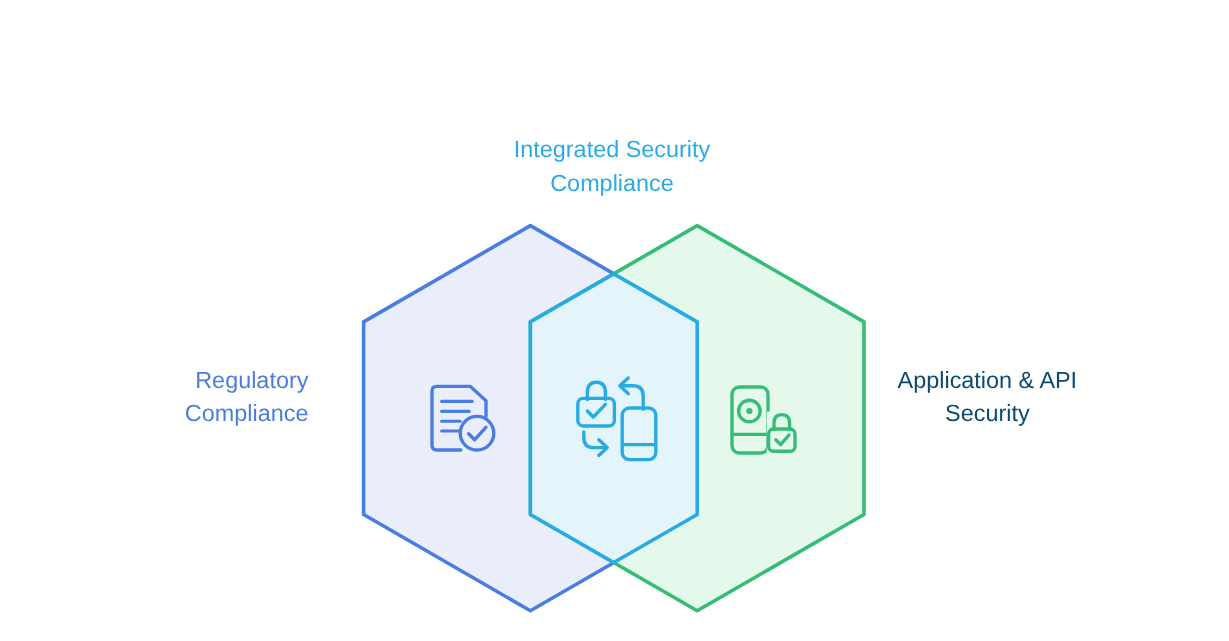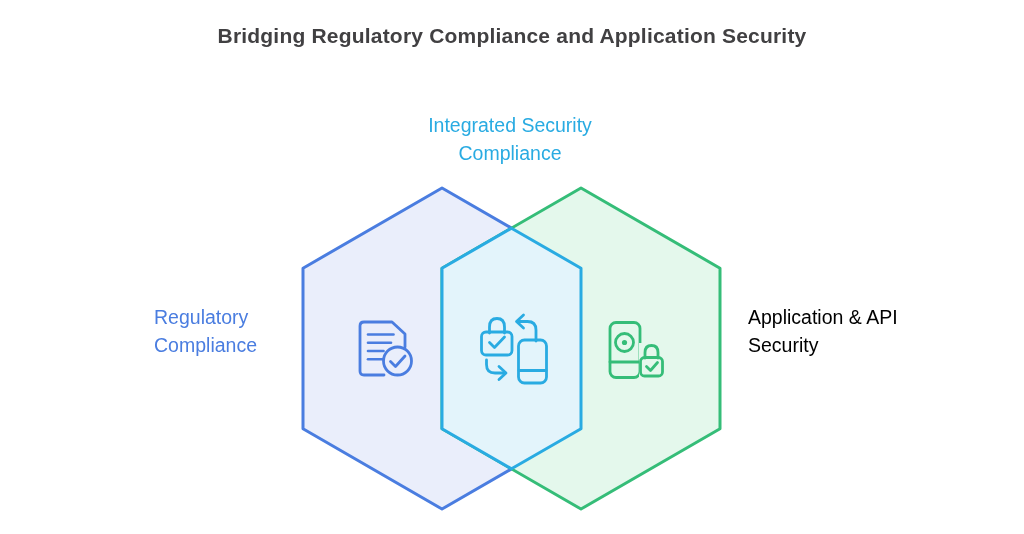"Bridging Regulatory Compliance and" div.page-title { html: <div>Bridging Regulatory Compliance and Application Security</div> -> none }
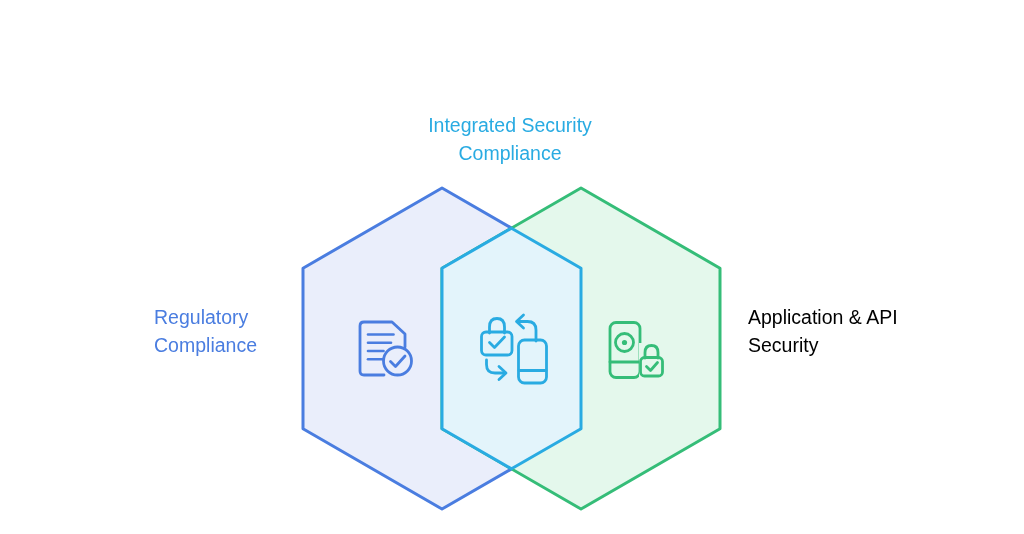"Regulatory" .side-label.left { text-align: left -> right }
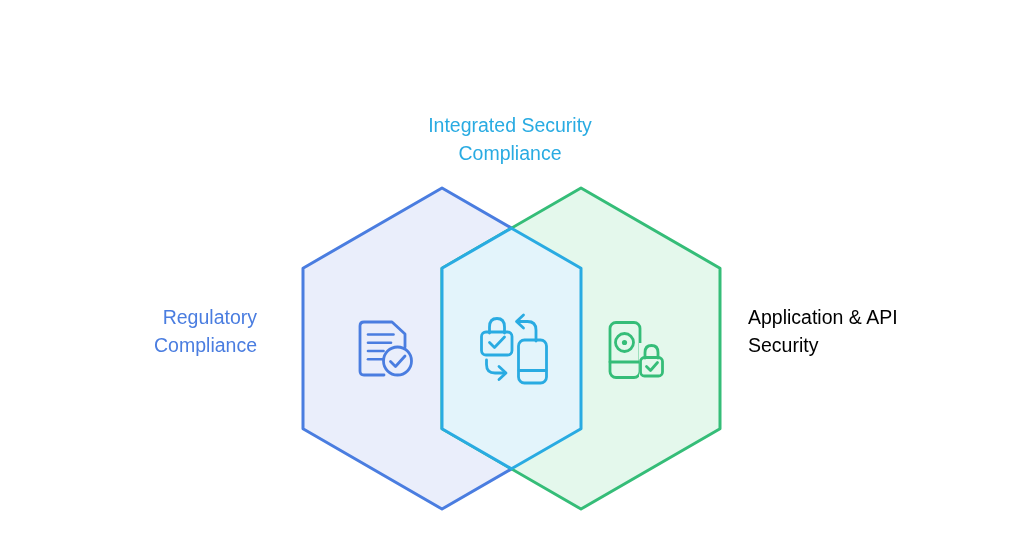"Application & API" .side-label.right { color: #000000 -> #0c4a6e; text-align: left -> center }
